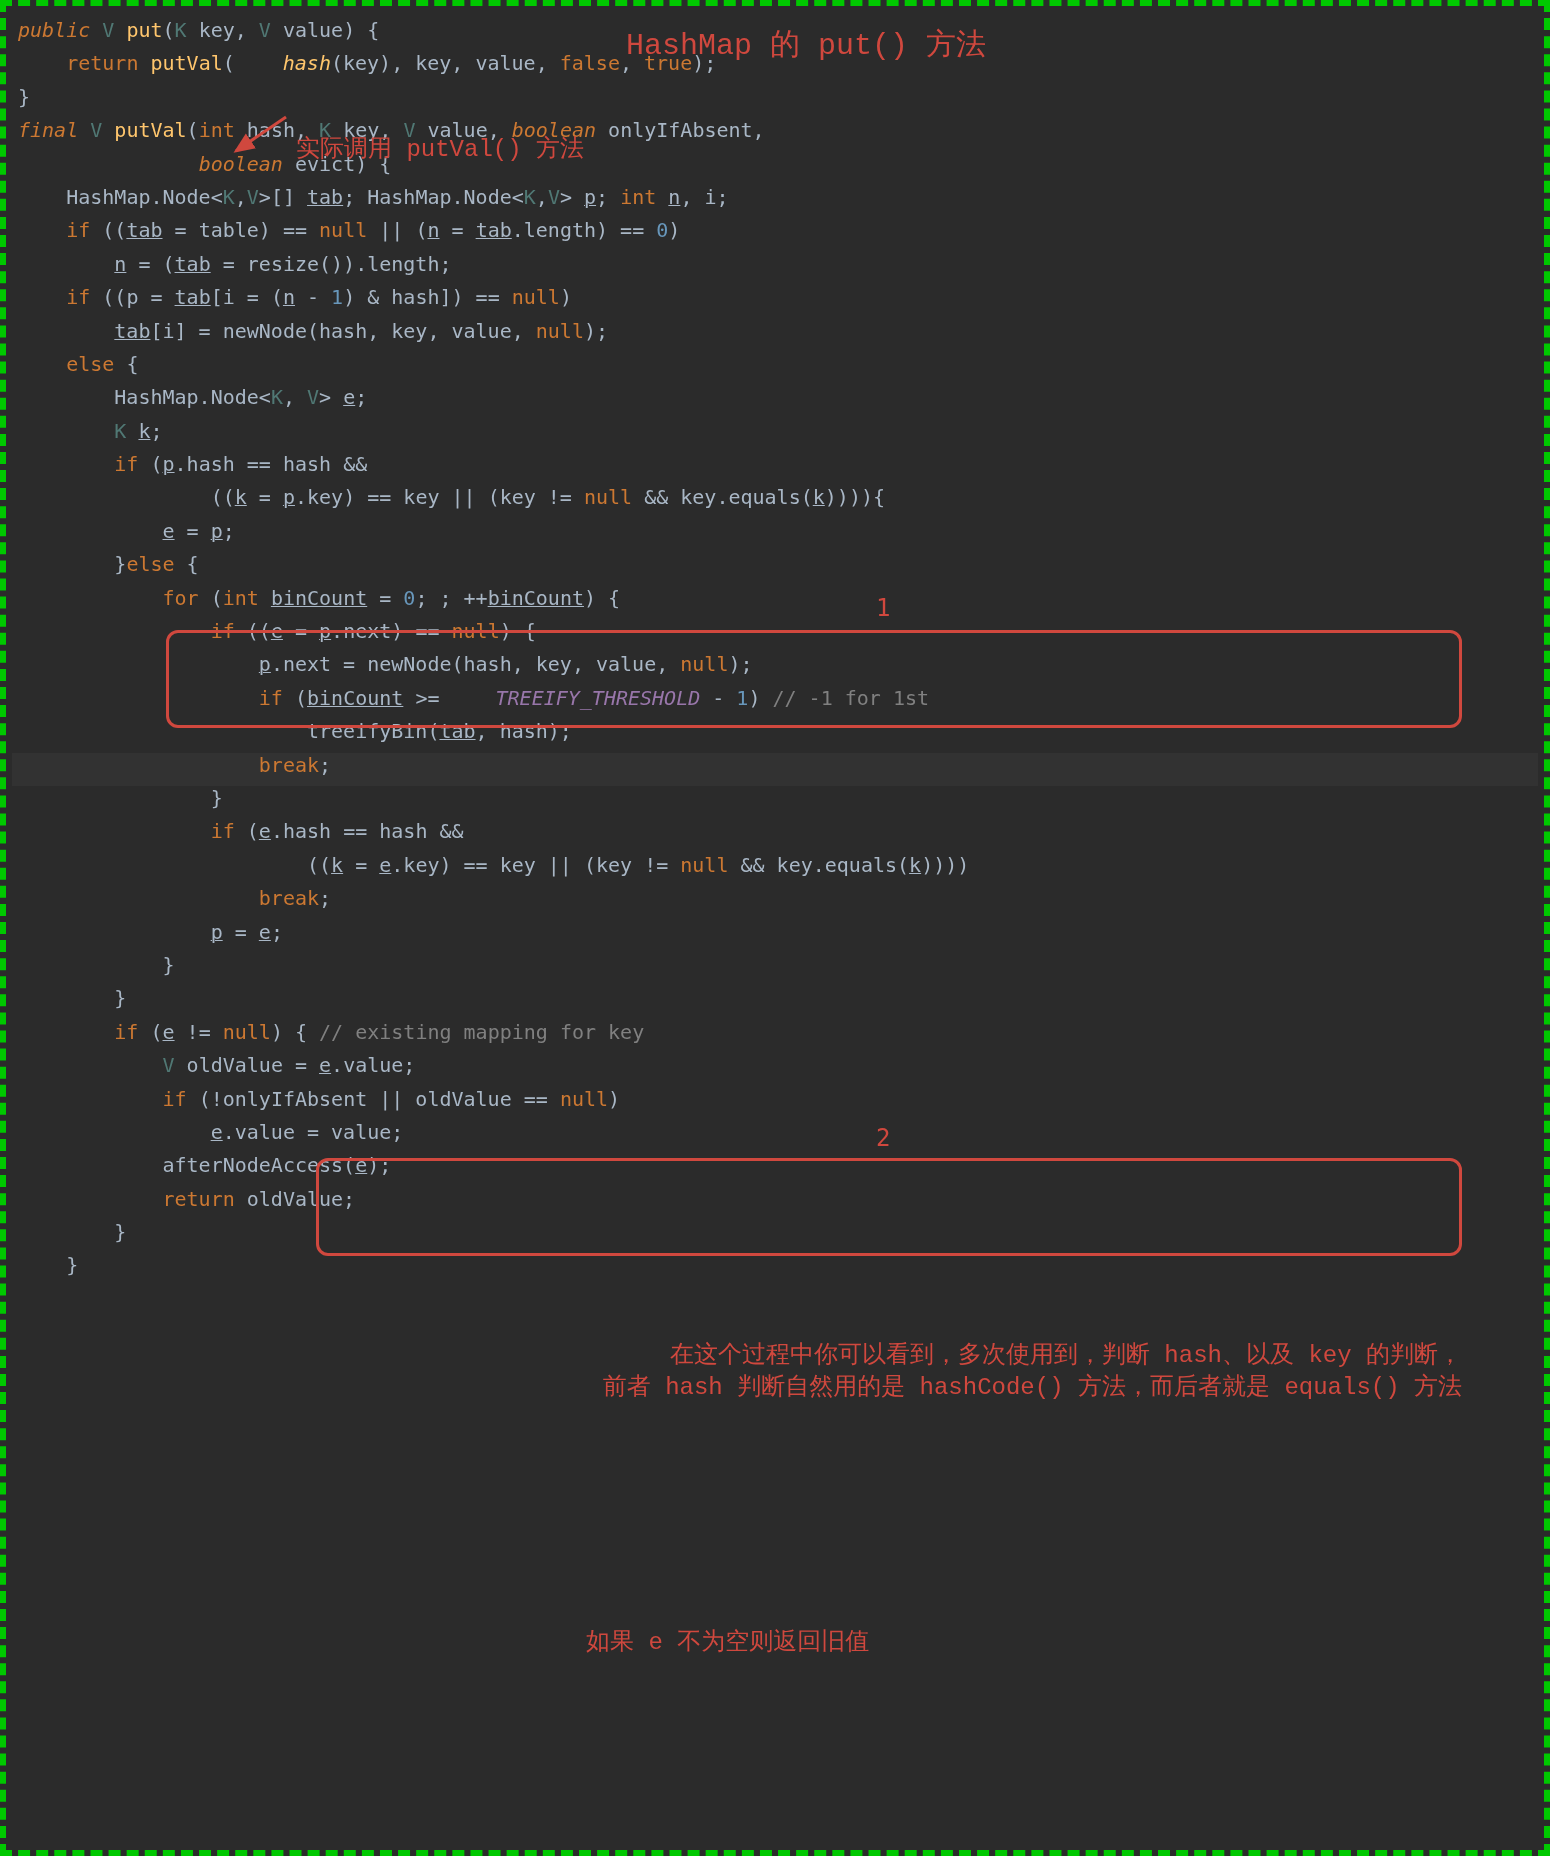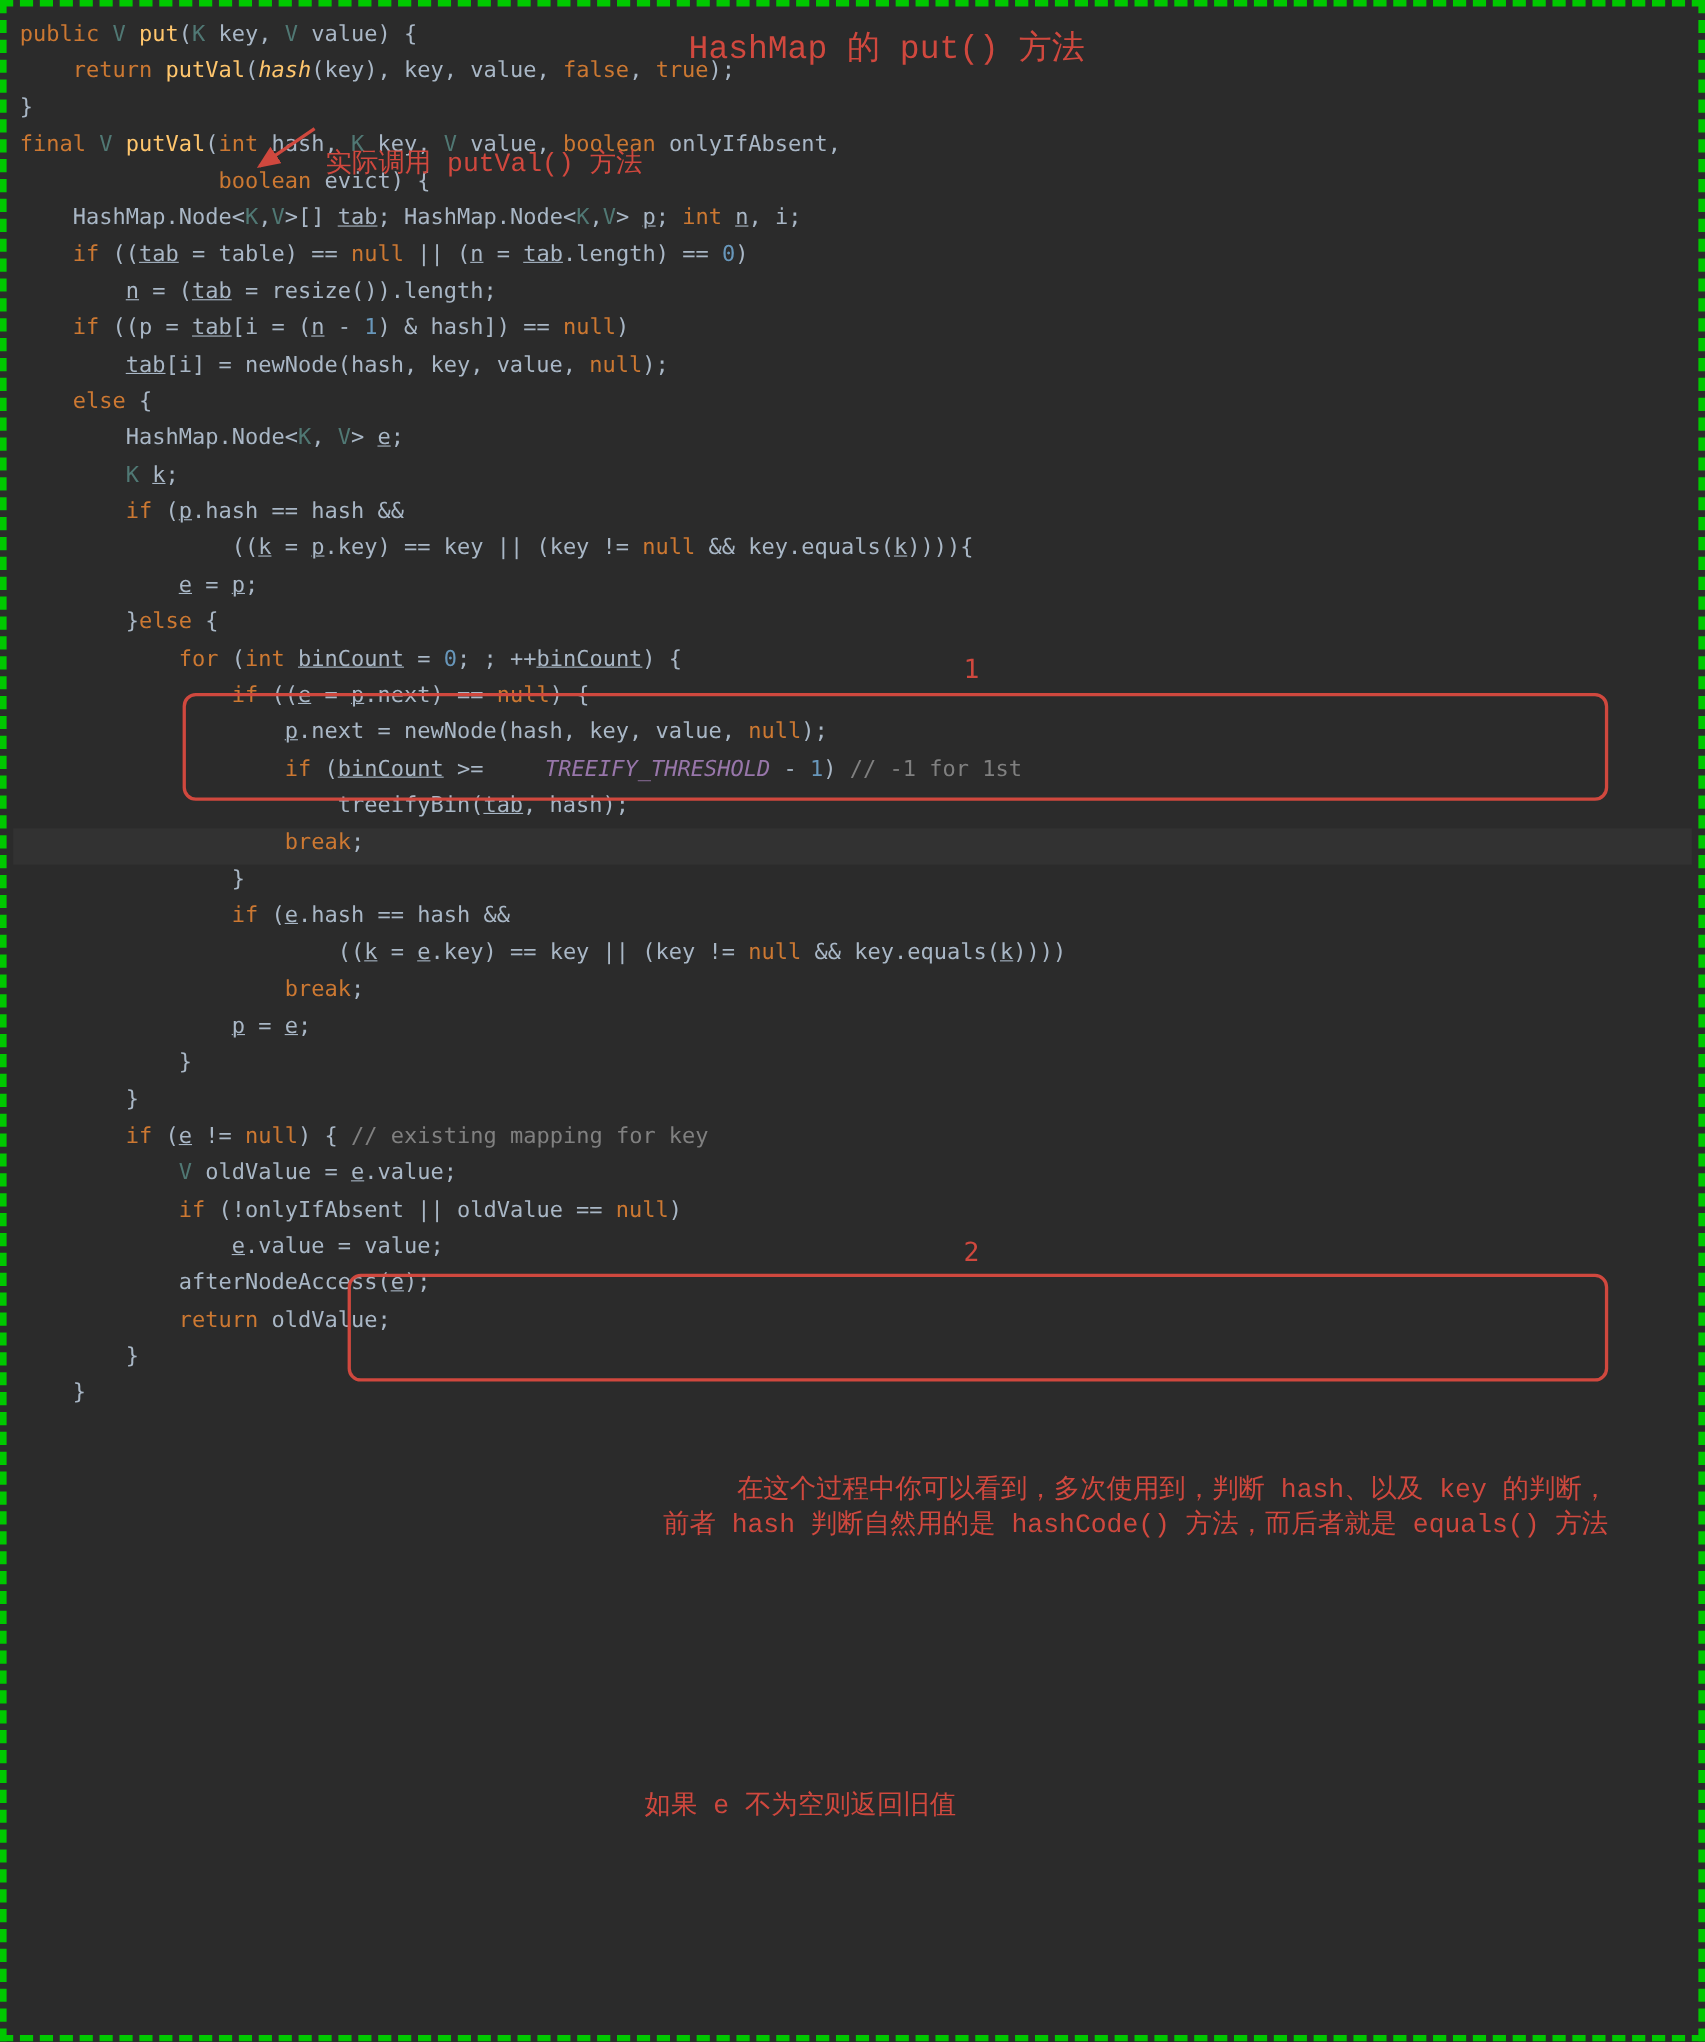"public" .kwI { font-style: none -> italic }
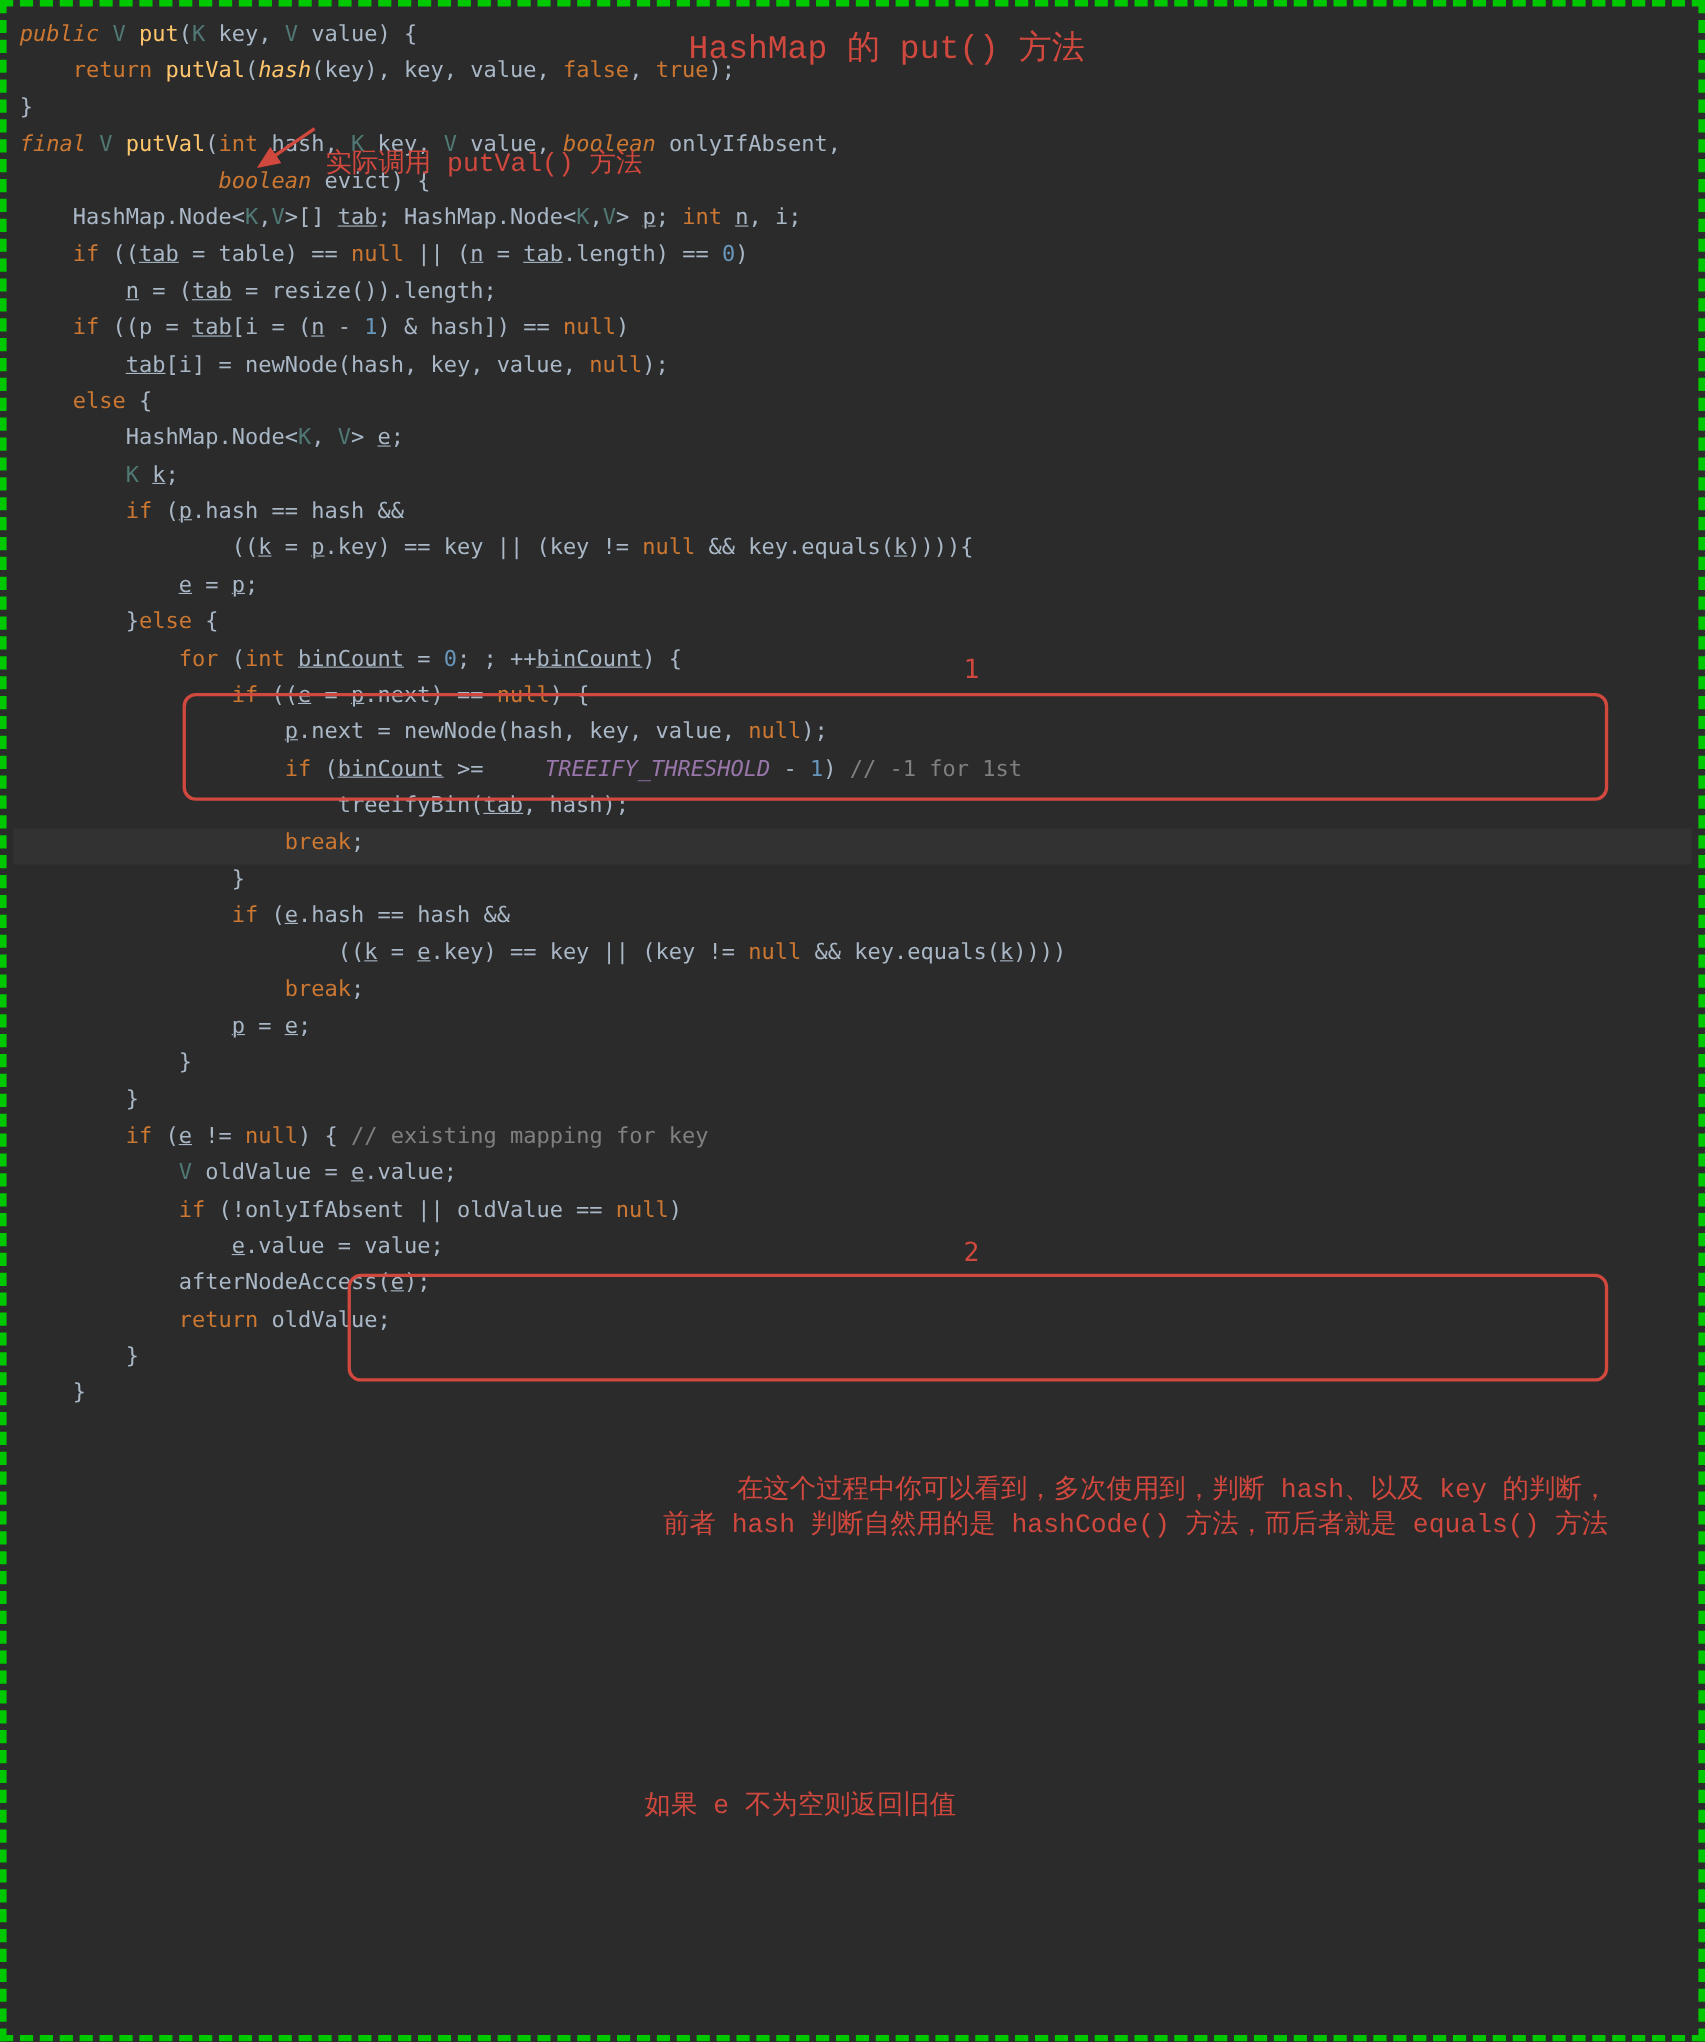"hash" .fnI { margin-left: none -> 48px }
